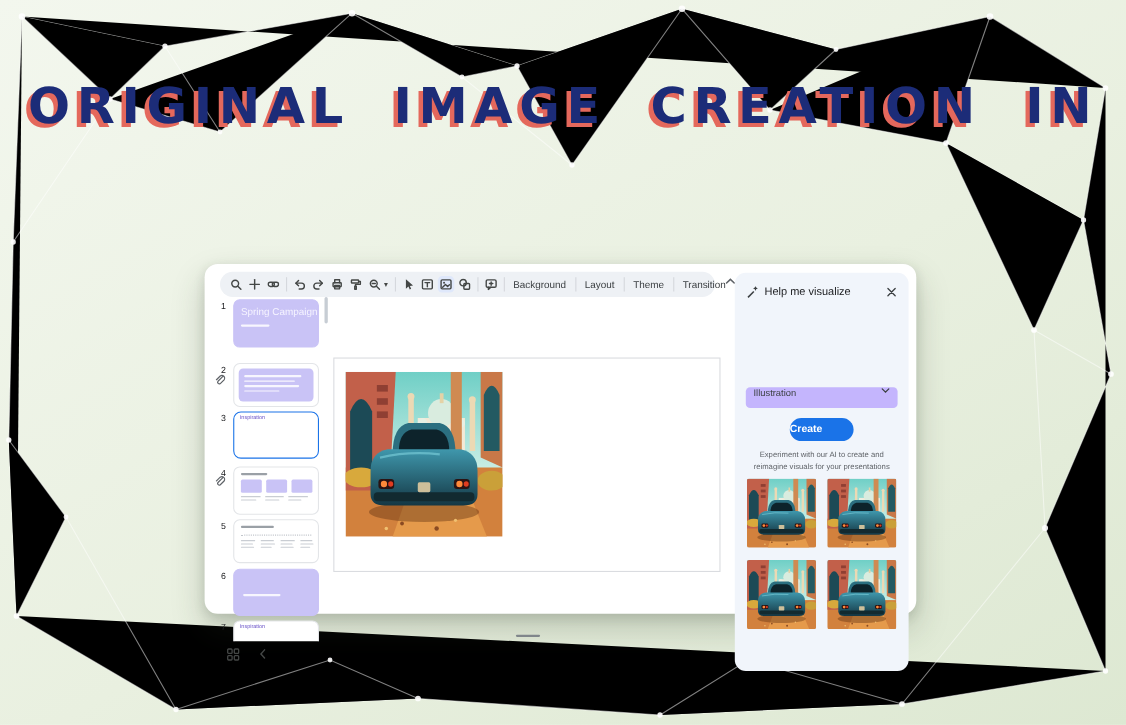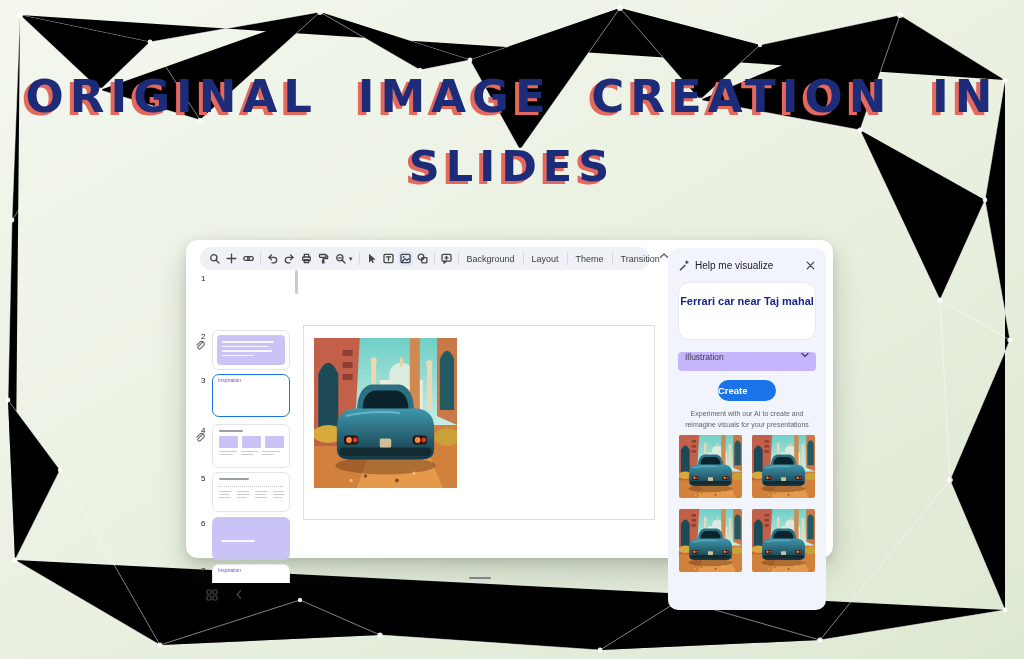"SLIDES" div.hero-line { html: <div>Slides</div> -> none }
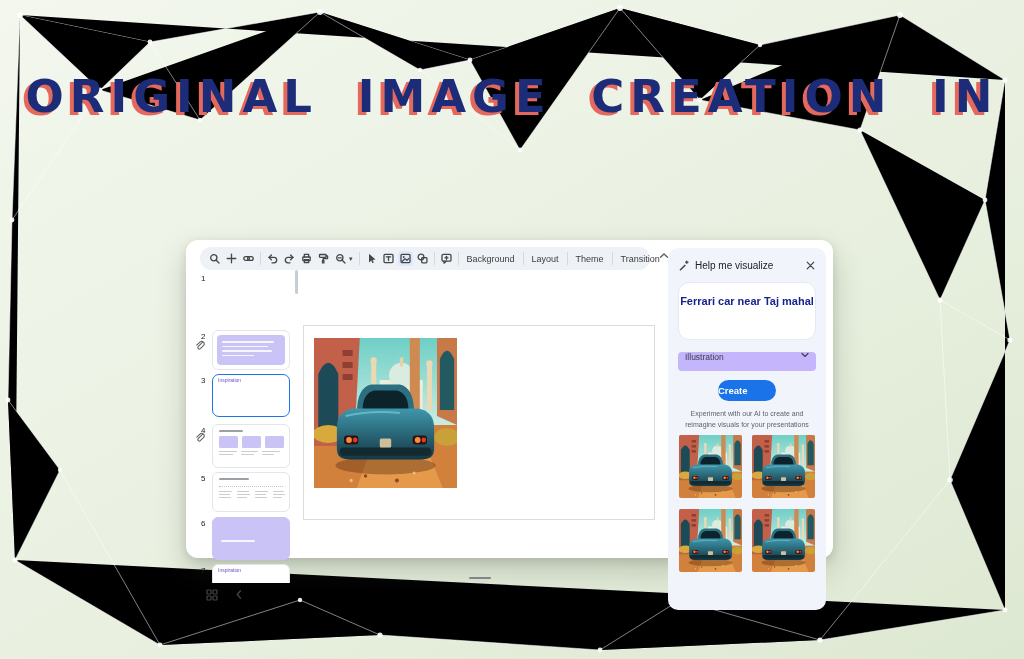"Spring Campaign" div.thumb { html: none -> <div> <div>Spring Campaign</div> <div></div> </div> }
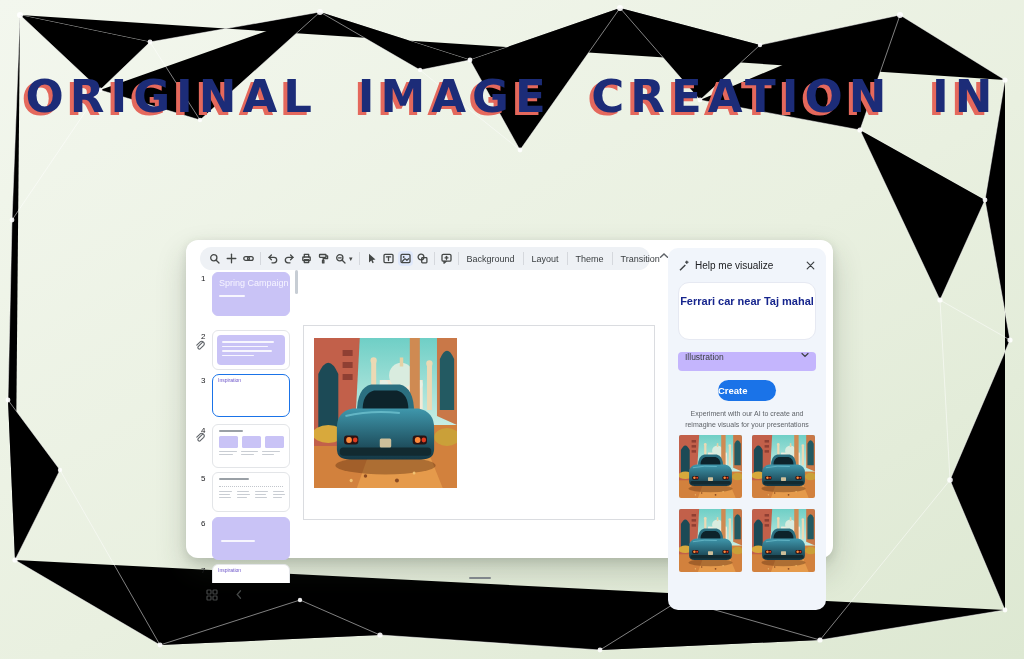"Ferrari car near Taj mahal" div.p-input { html: <div>Ferrari car near Taj mahal</div> -> none }
